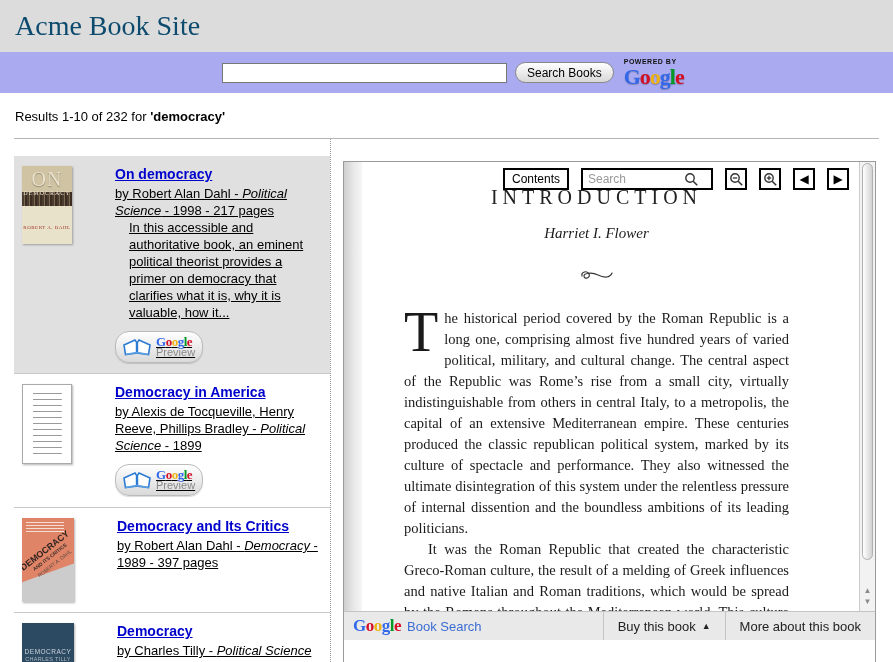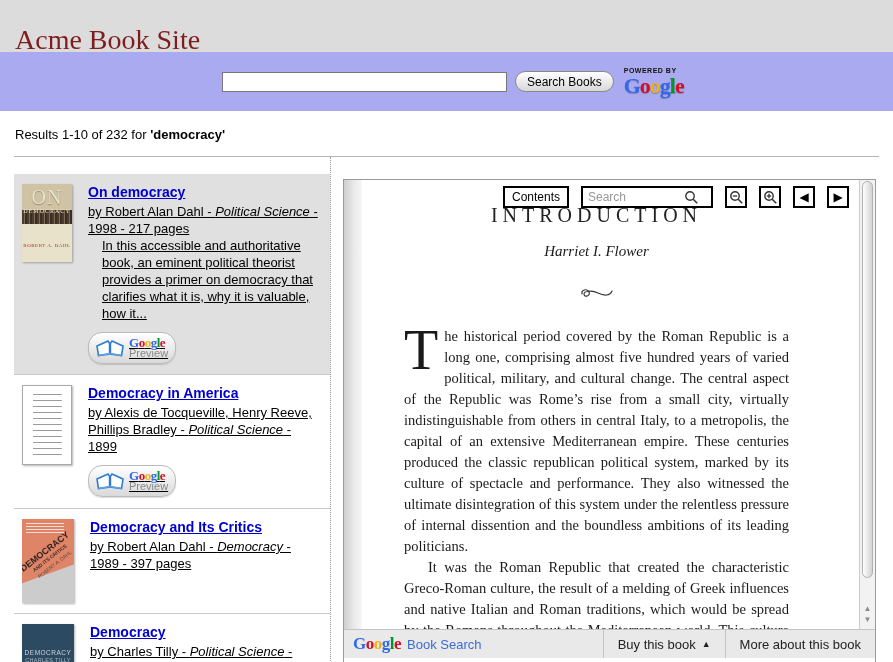"Acme Book Site" .site-title { color: #7f1d1d -> #0c4a6e; margin-top: 14px -> none }
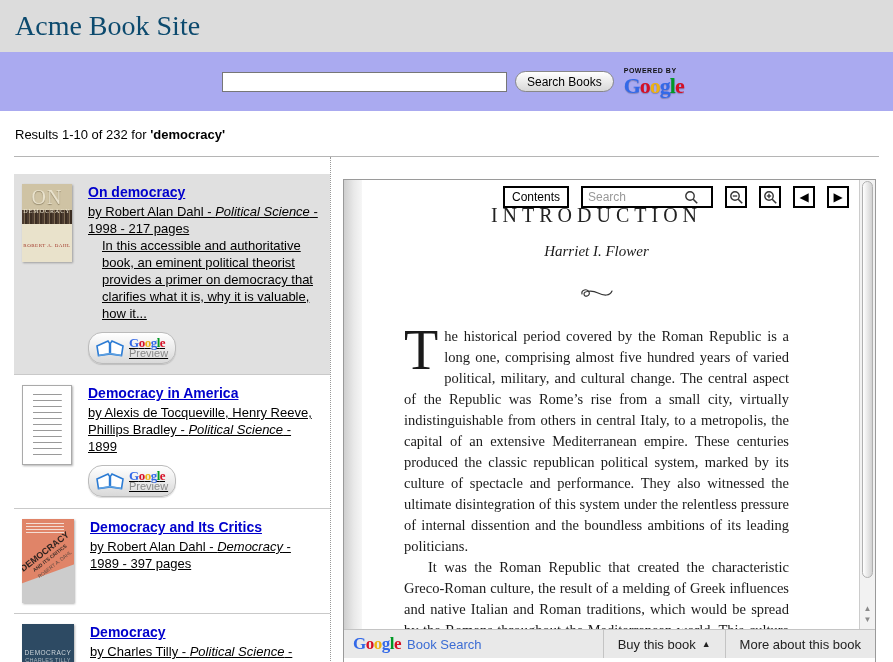"Search Books" .navbar { height: 59px -> 41px }
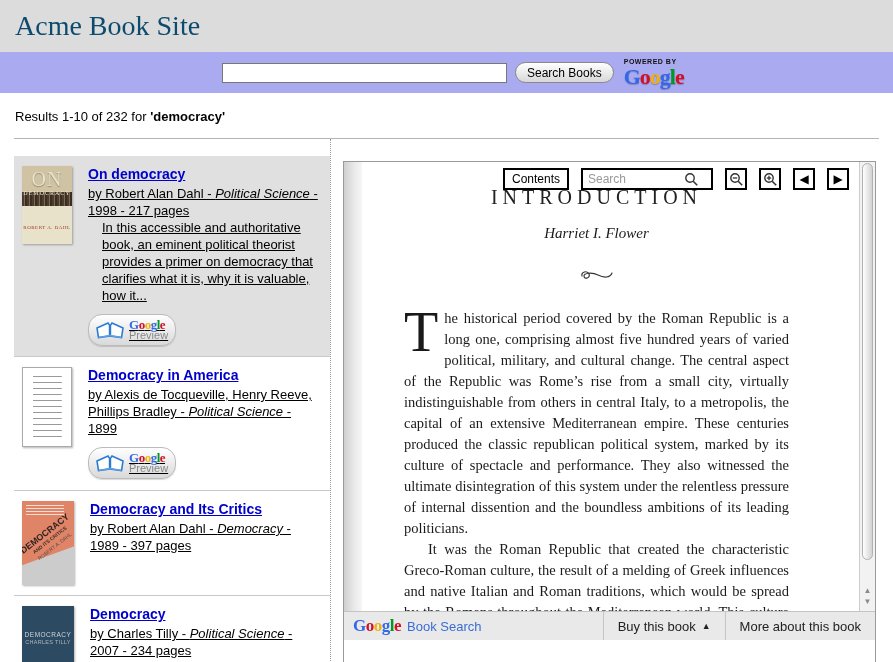"ON" .result-item { gap: none -> 27px }
